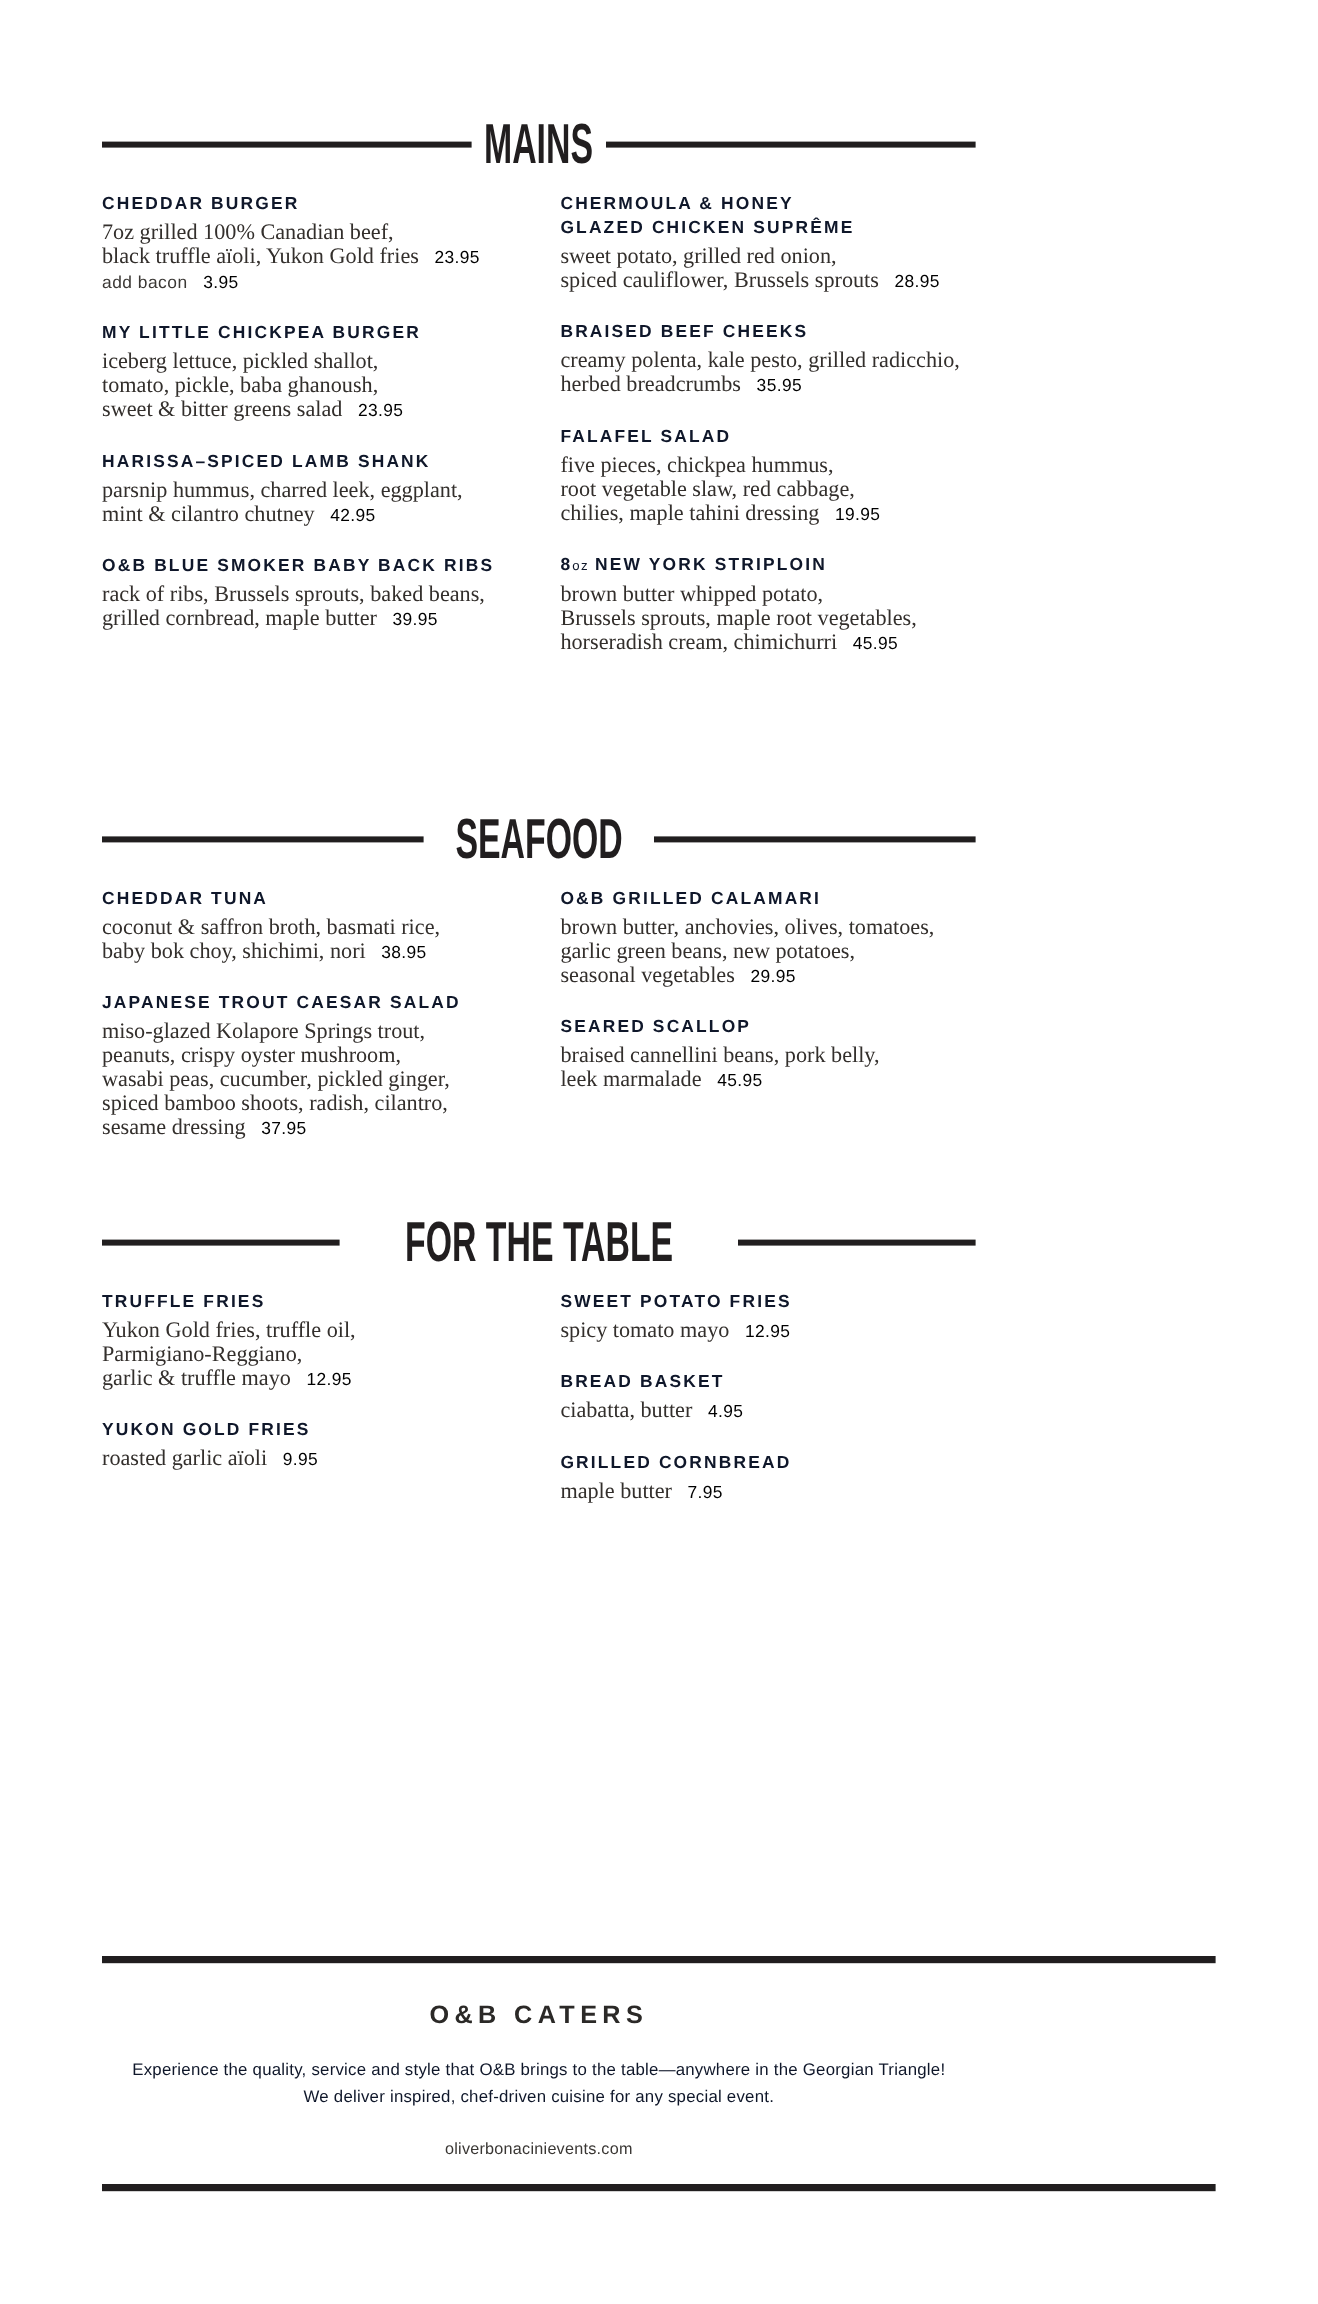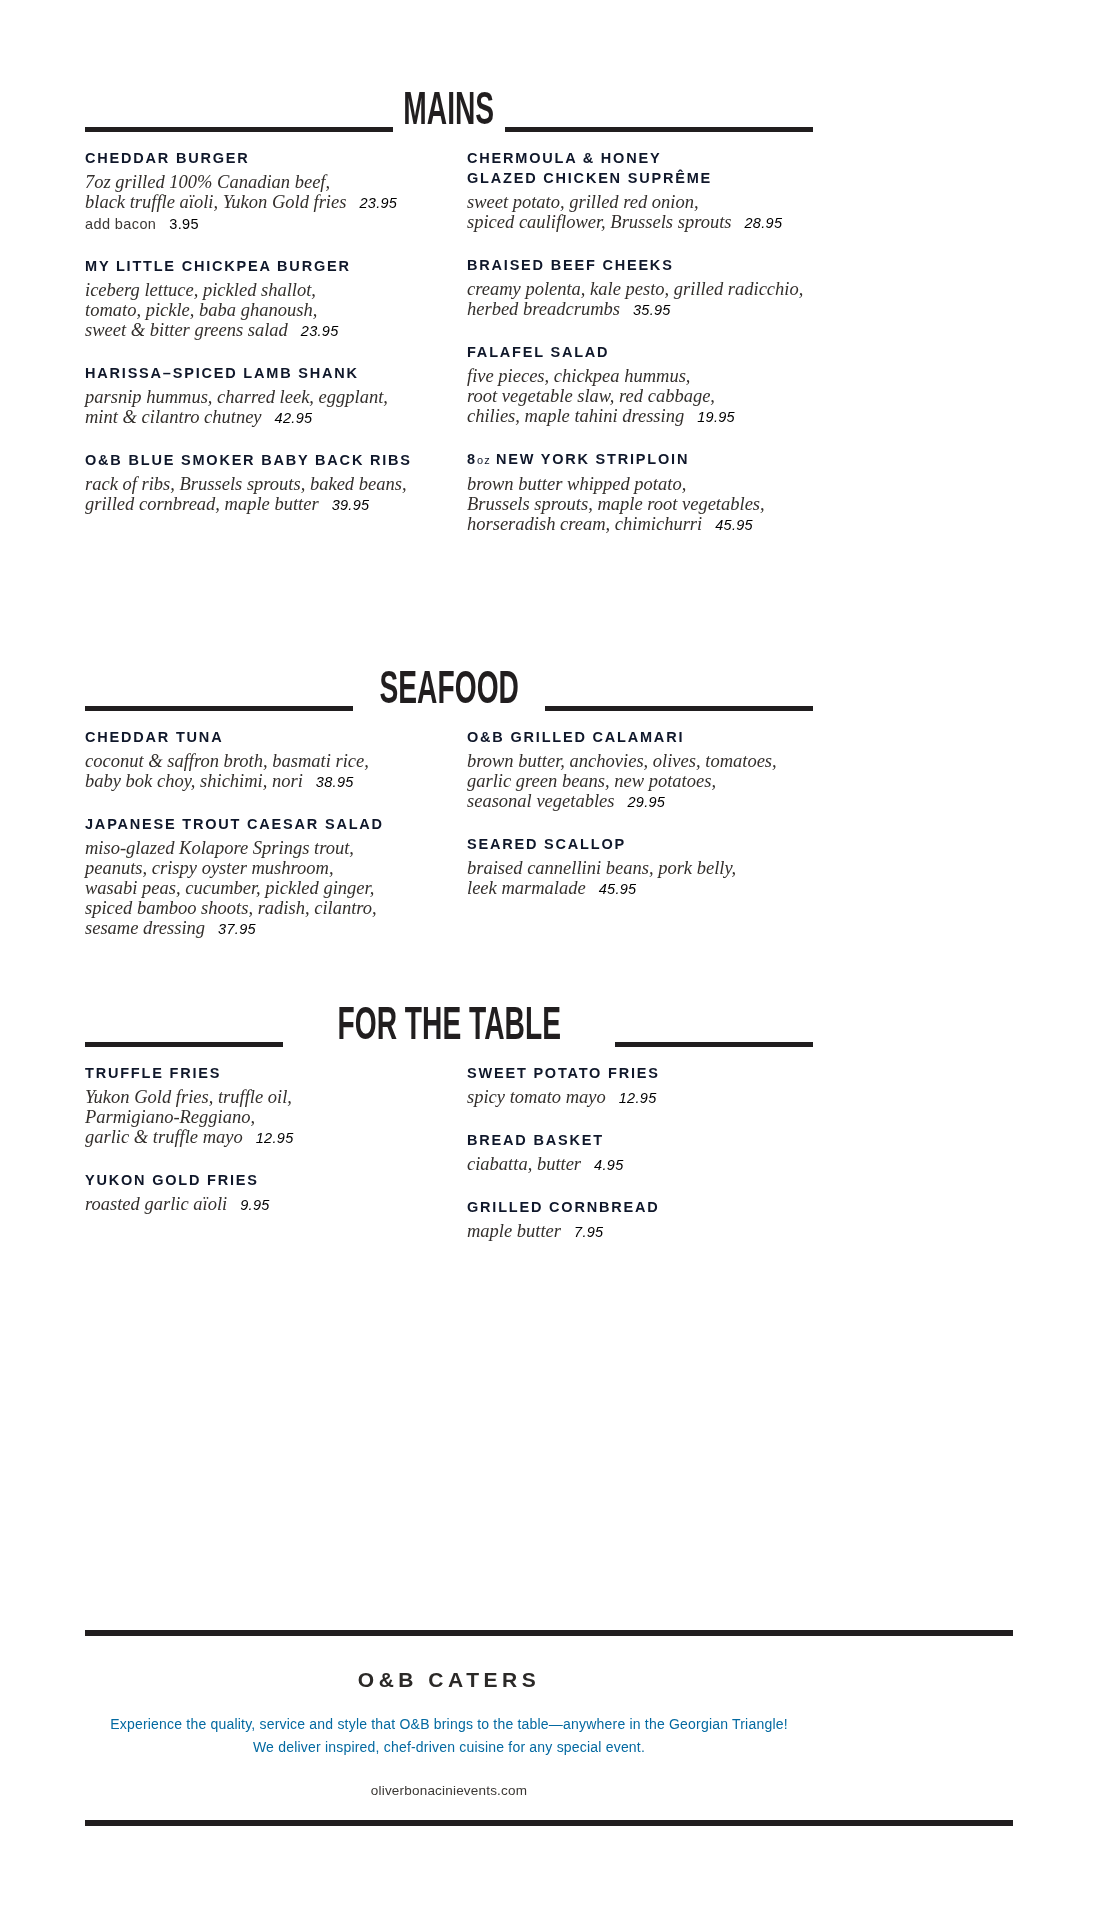"MAINS" .sec-header { align-items: flex-end -> center; margin-top: none -> 12px }
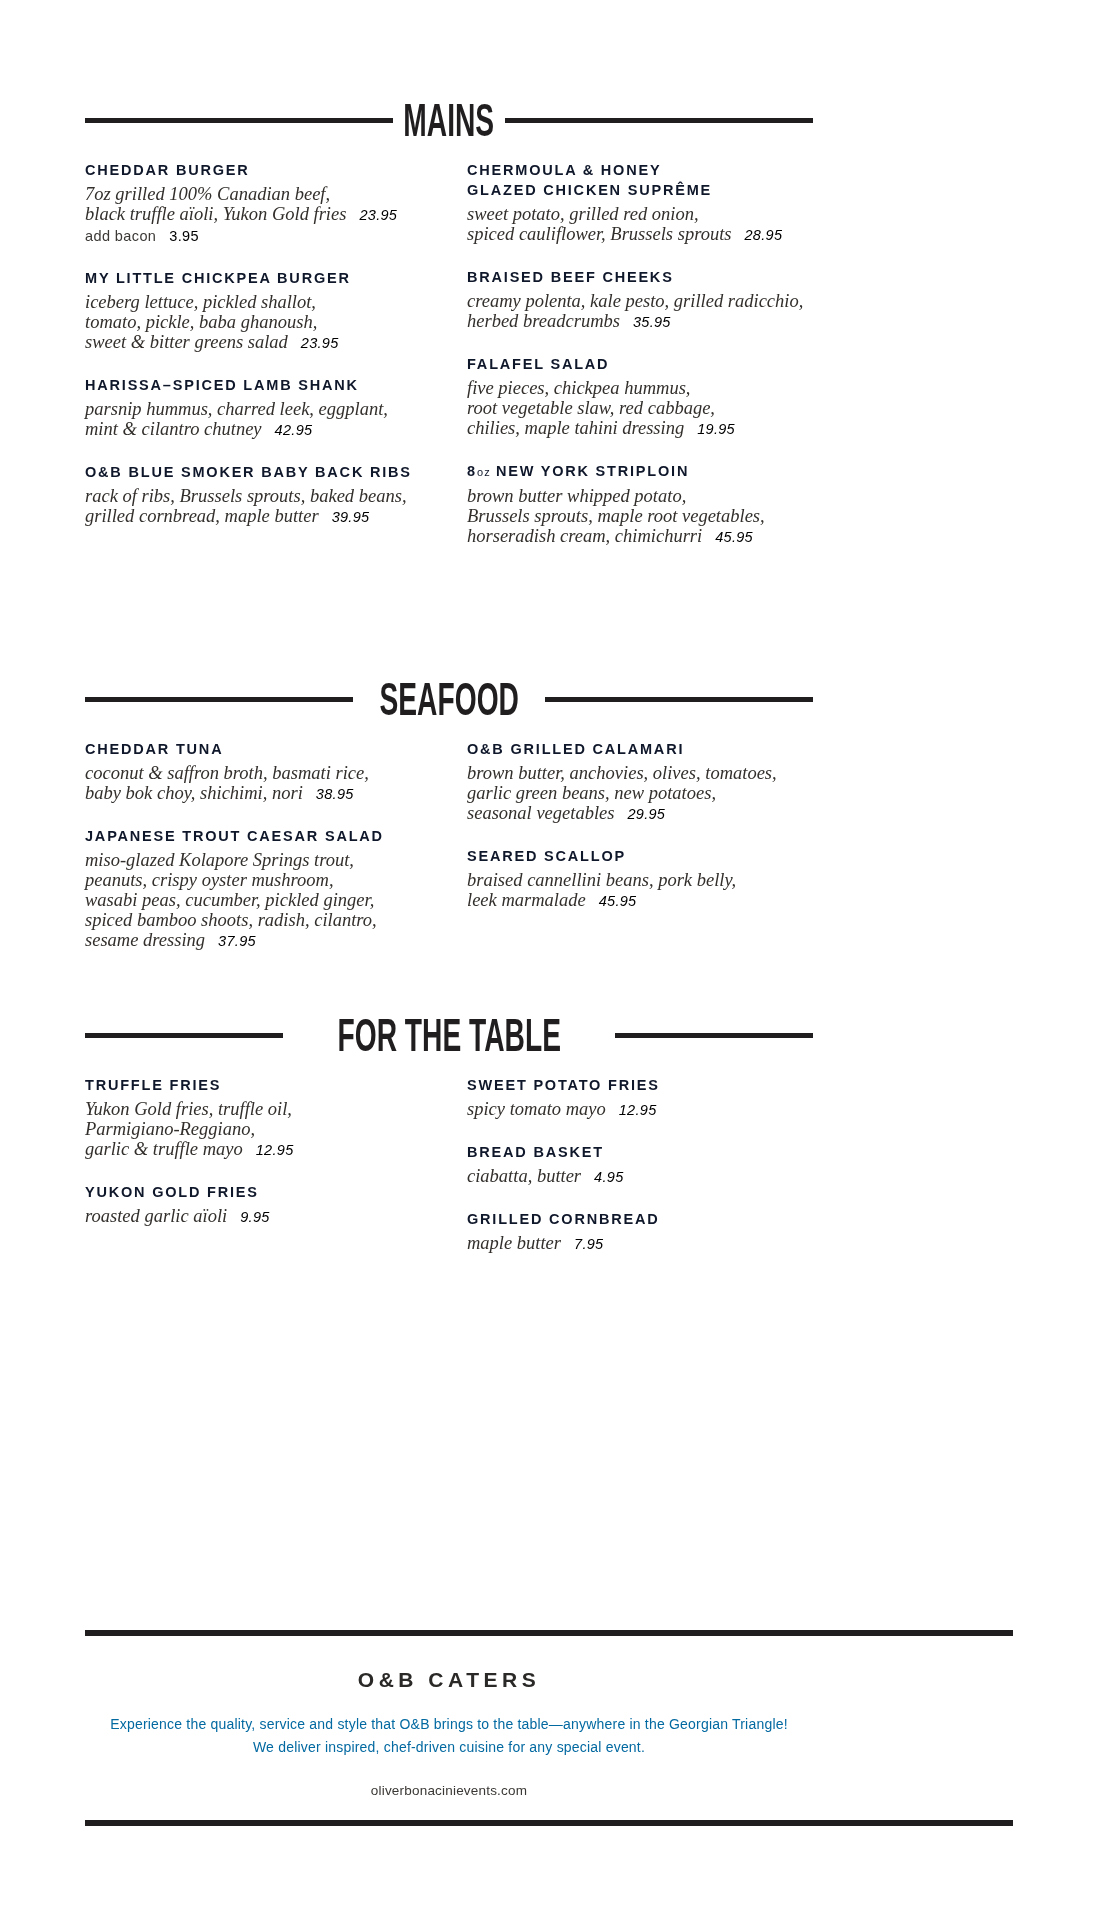"7oz grilled 100% Canadian beef," .item-desc { font-style: italic -> none }
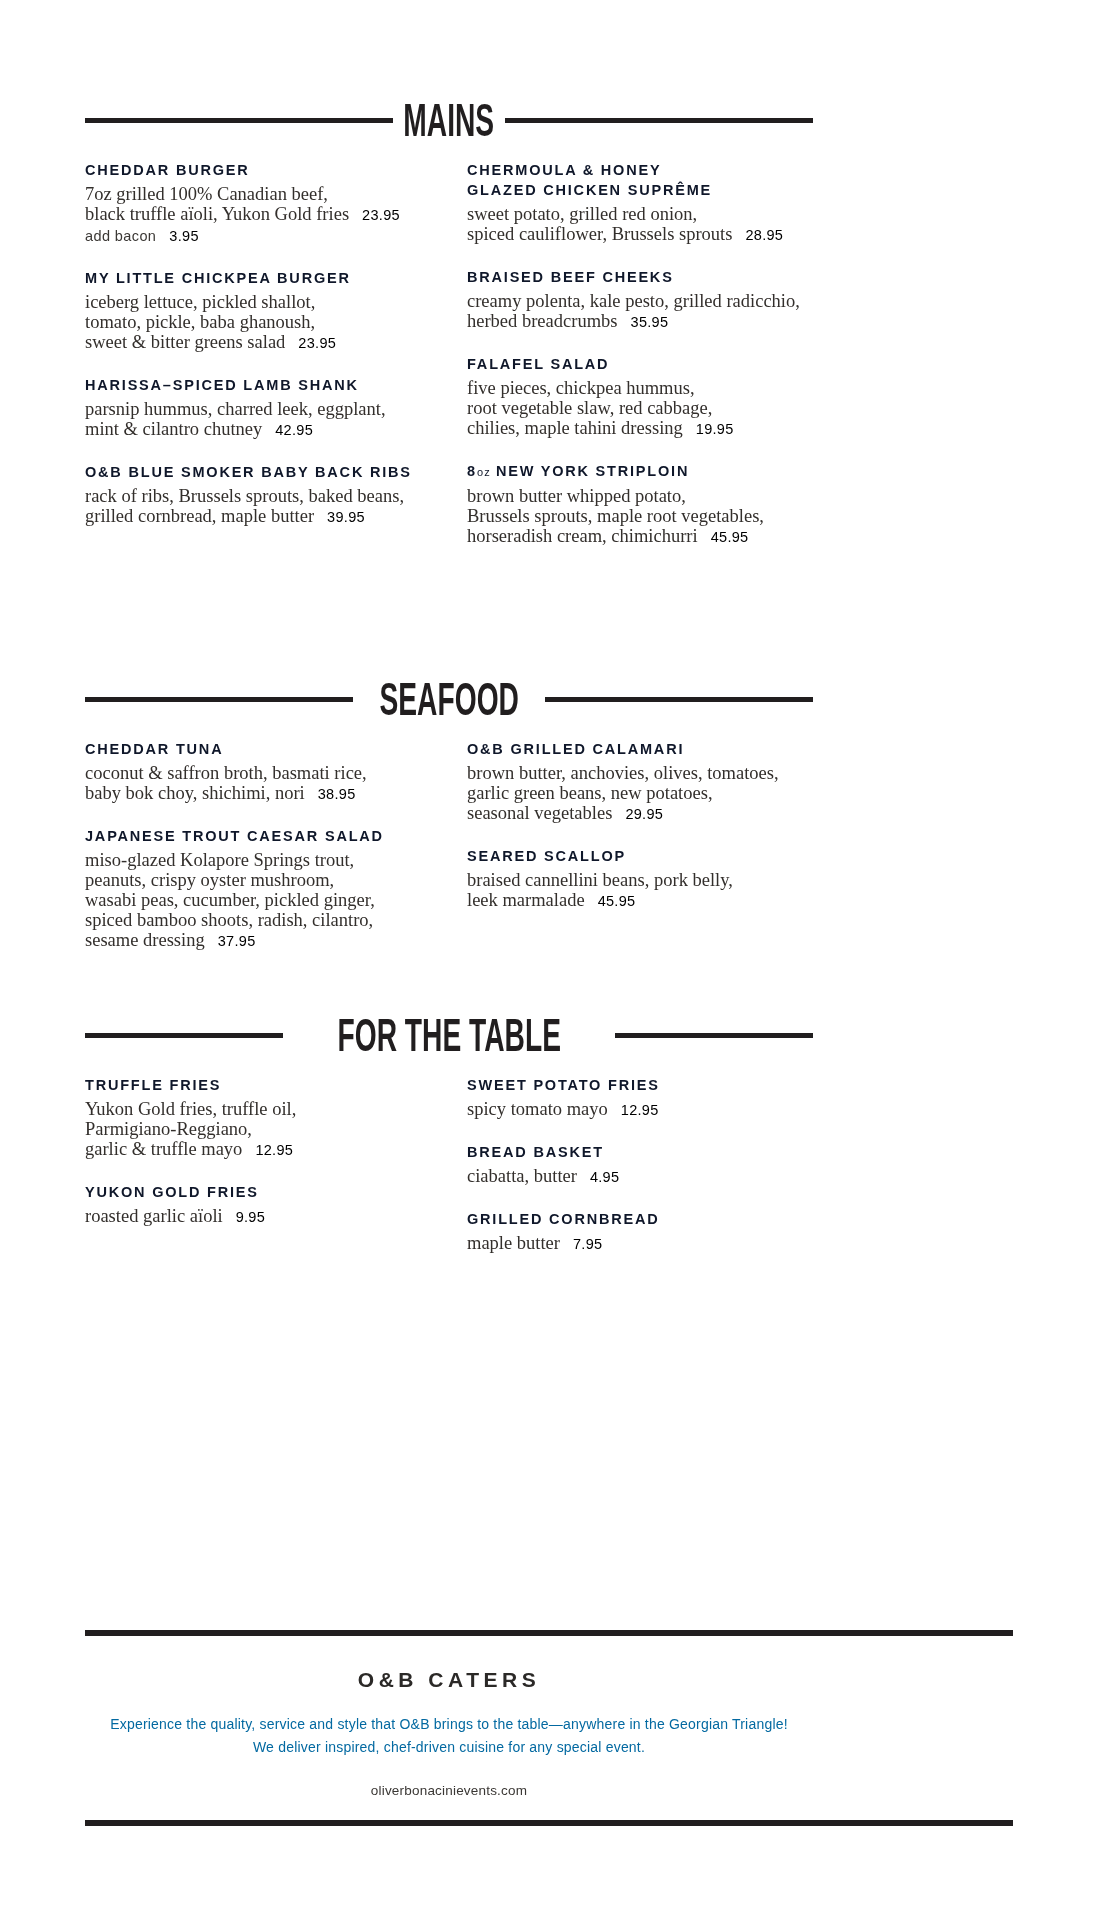"Experience the quality, service and" .footer-para { color: #0369a1 -> #0f172a }
